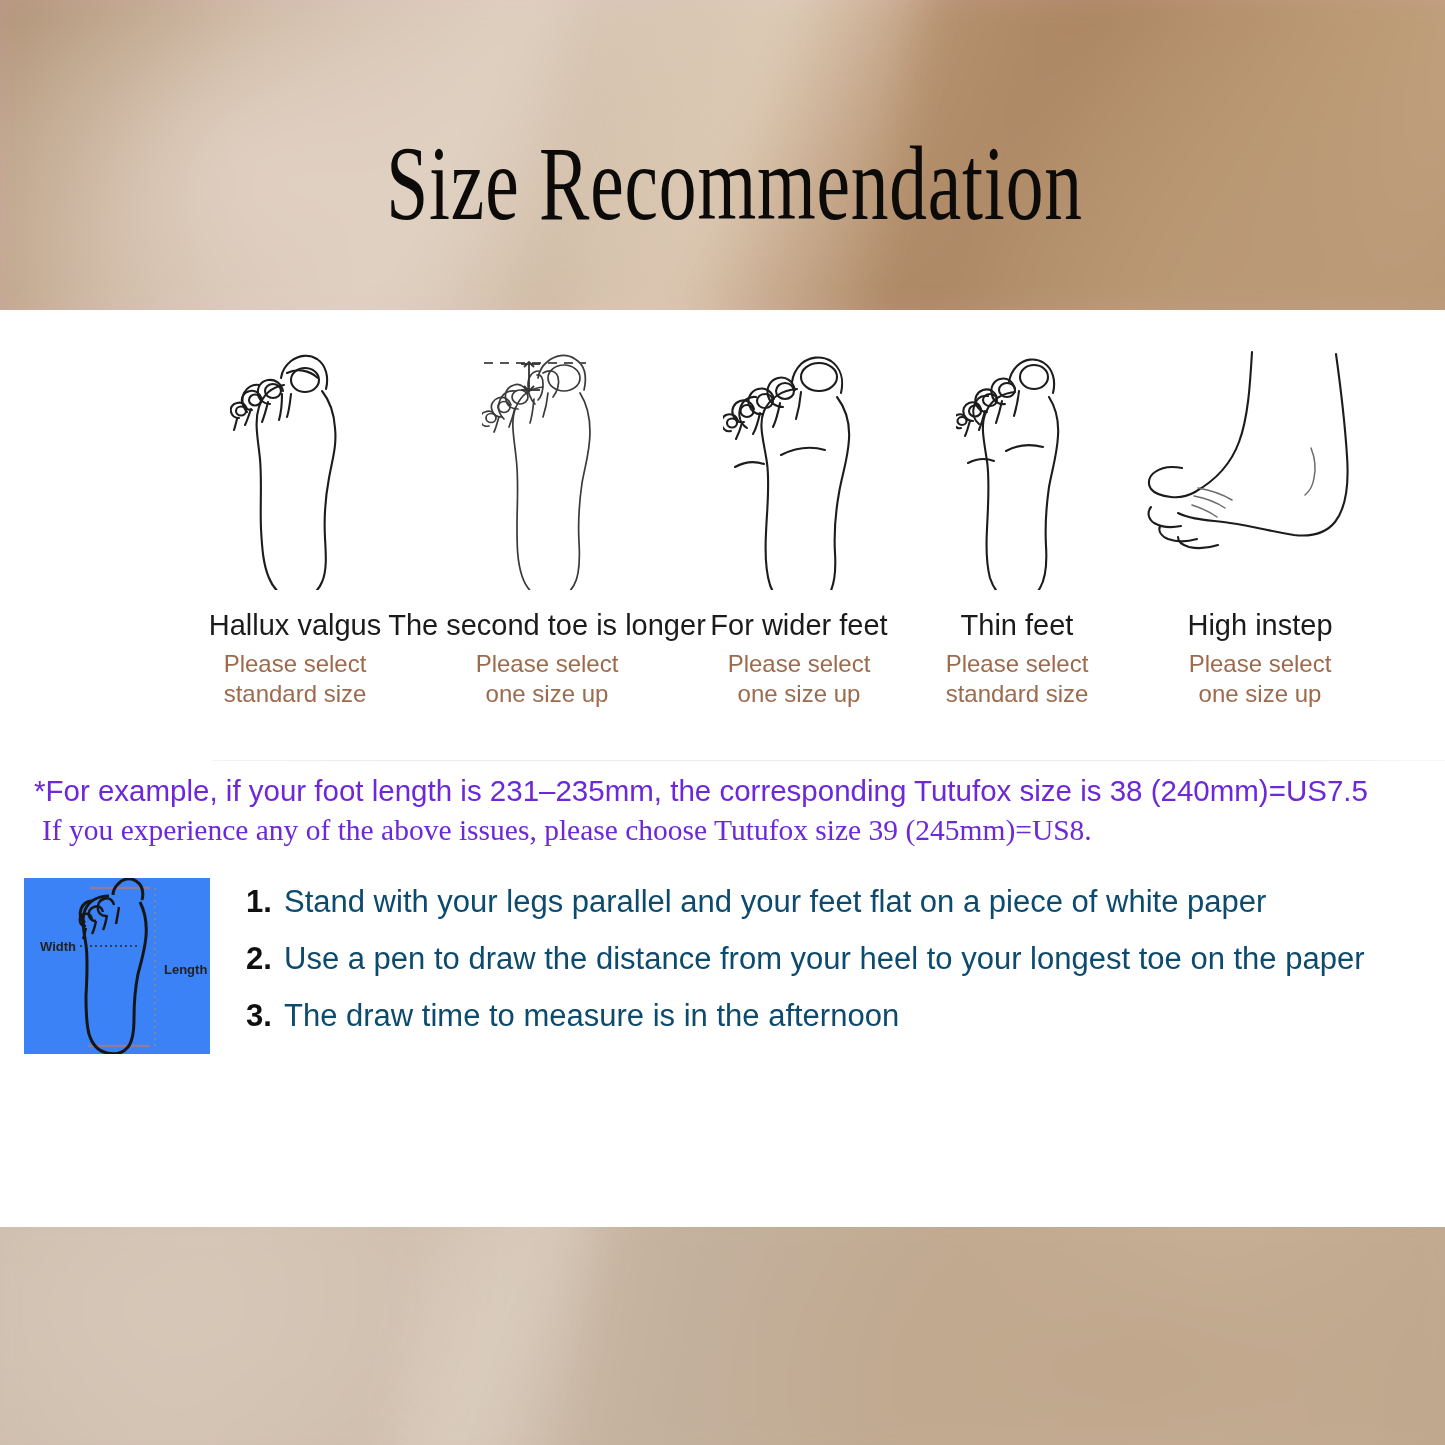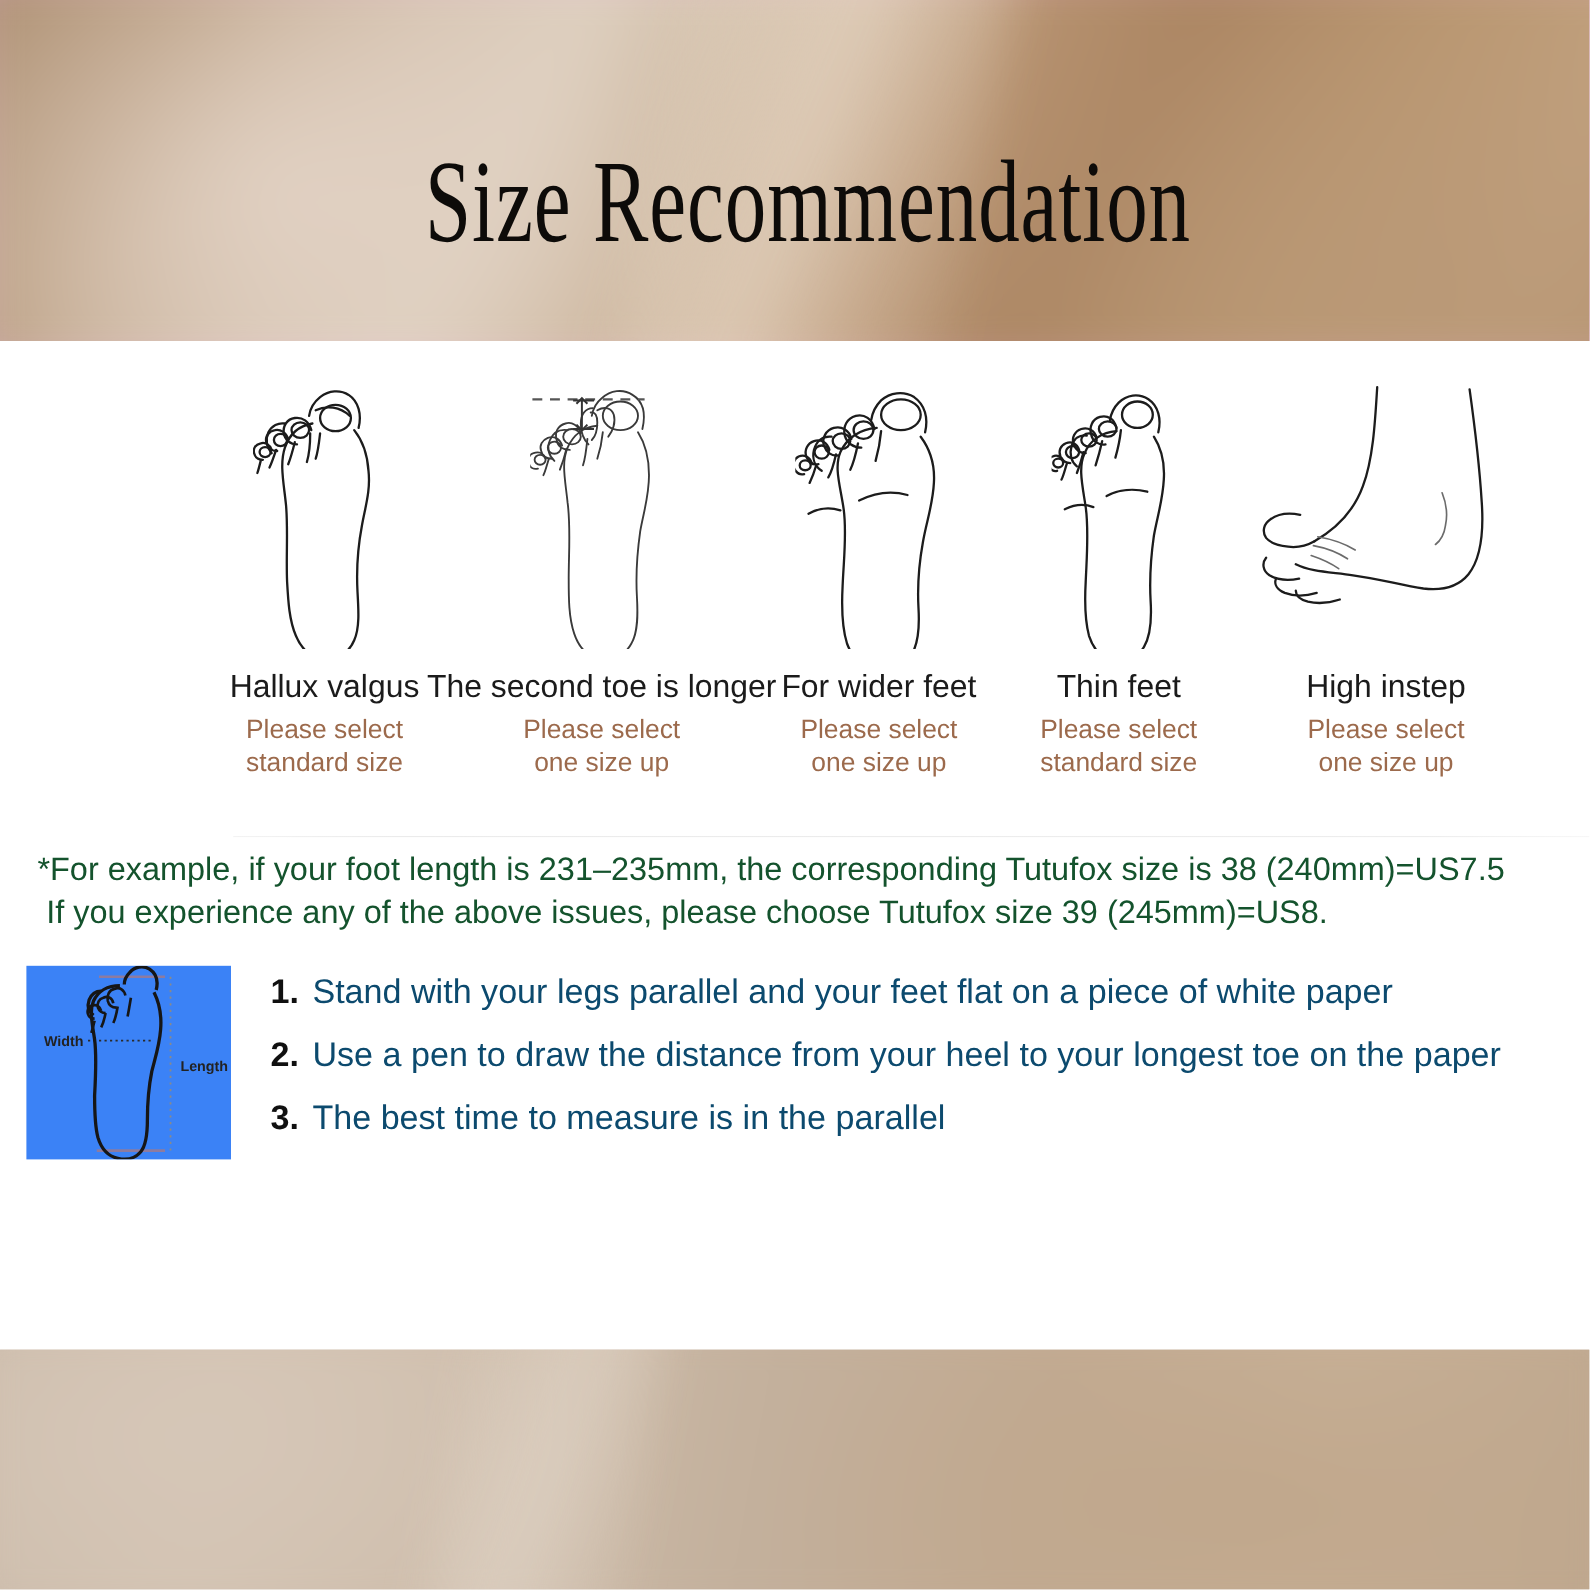"*For example, if your foot" .example { color: #14532d -> #6d28d9 }
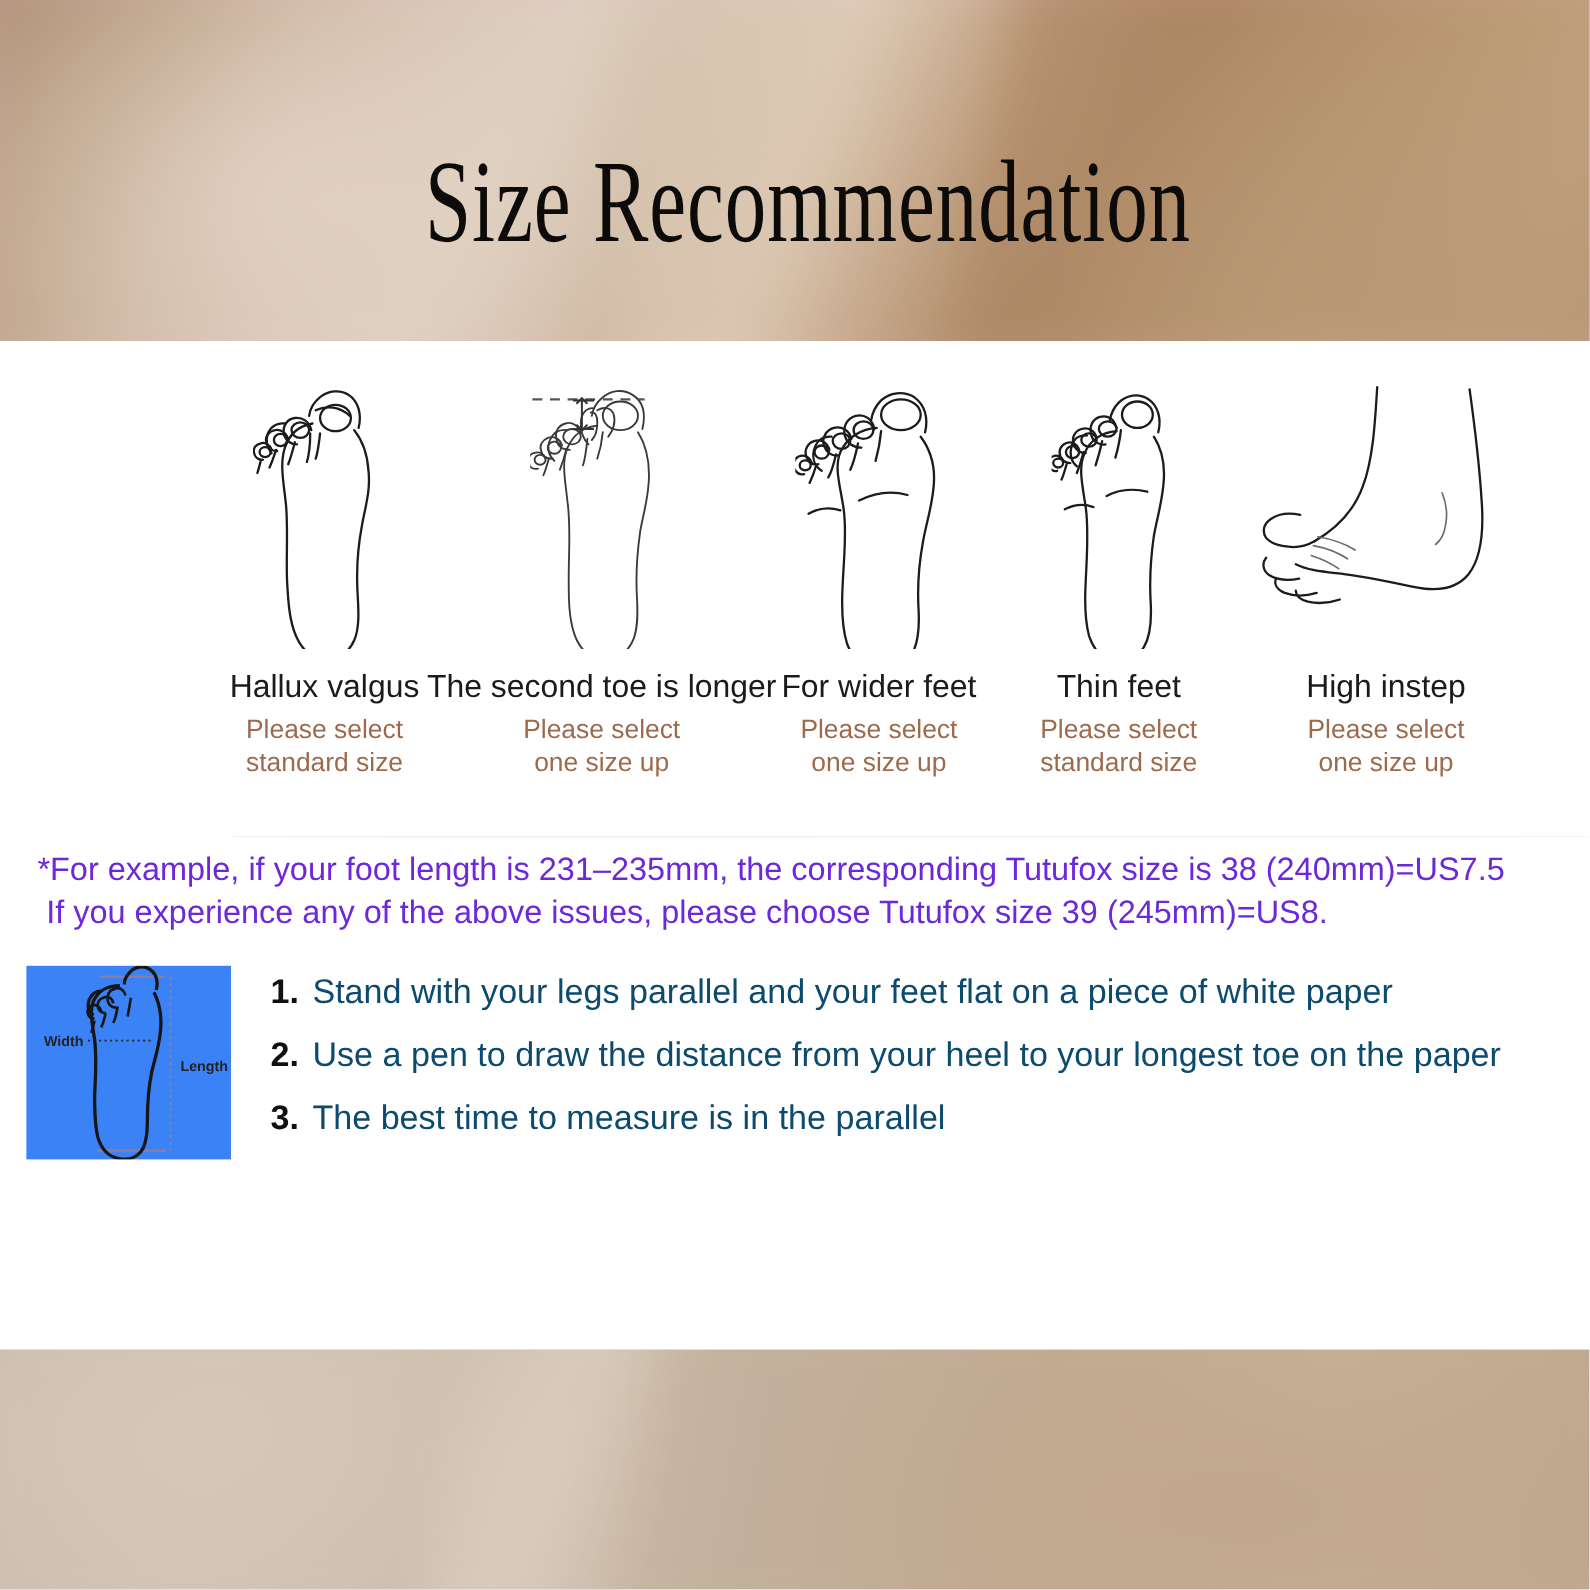"If you experience any of" .example .ln2 { font-family: none -> Liberation Serif, serif }
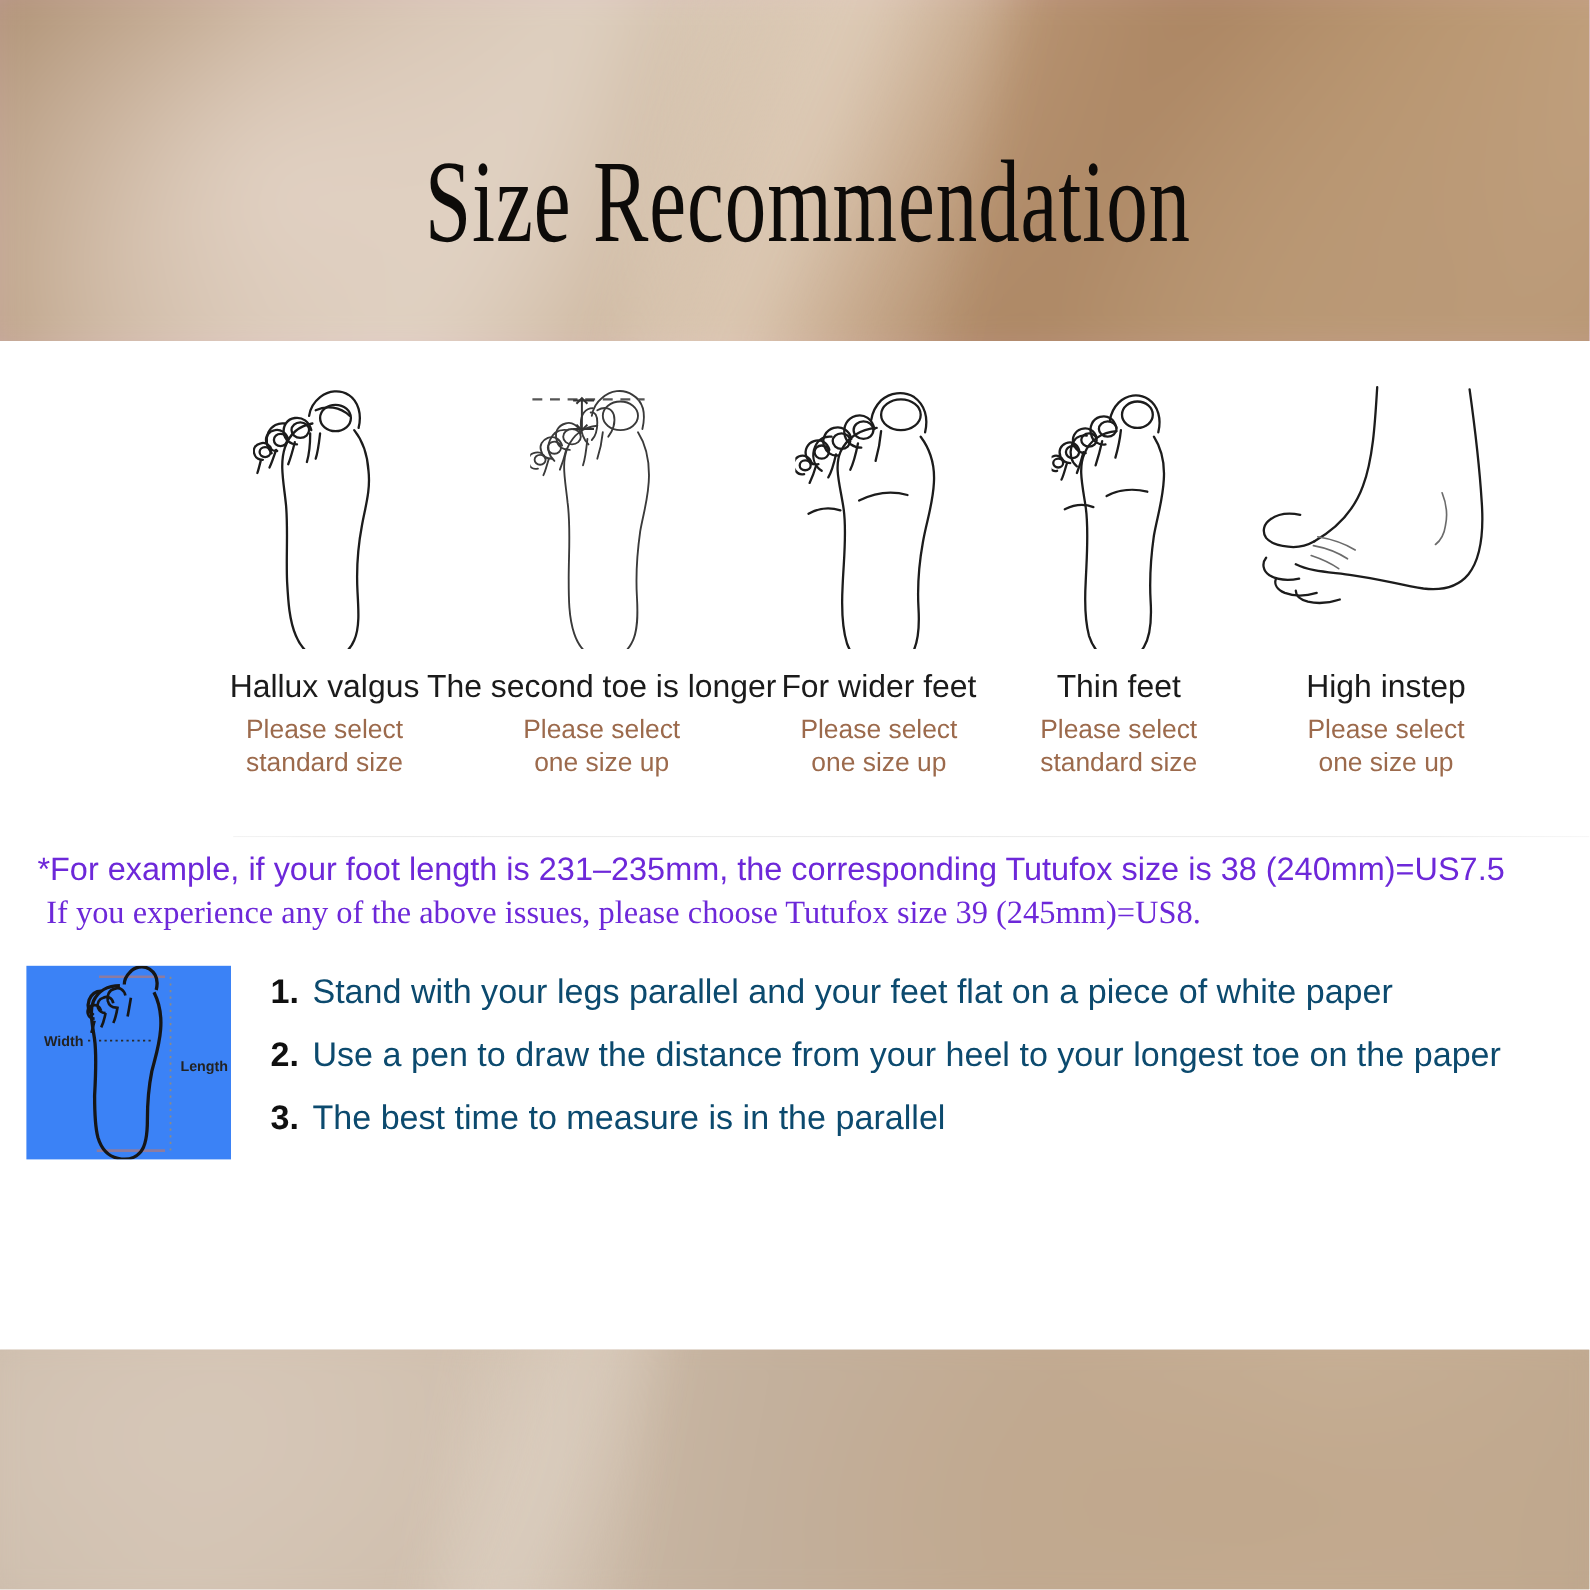"The best time to measure" div.step-text { text: best time to measure is in the parallel -> draw time to measure is in the afternoon }
